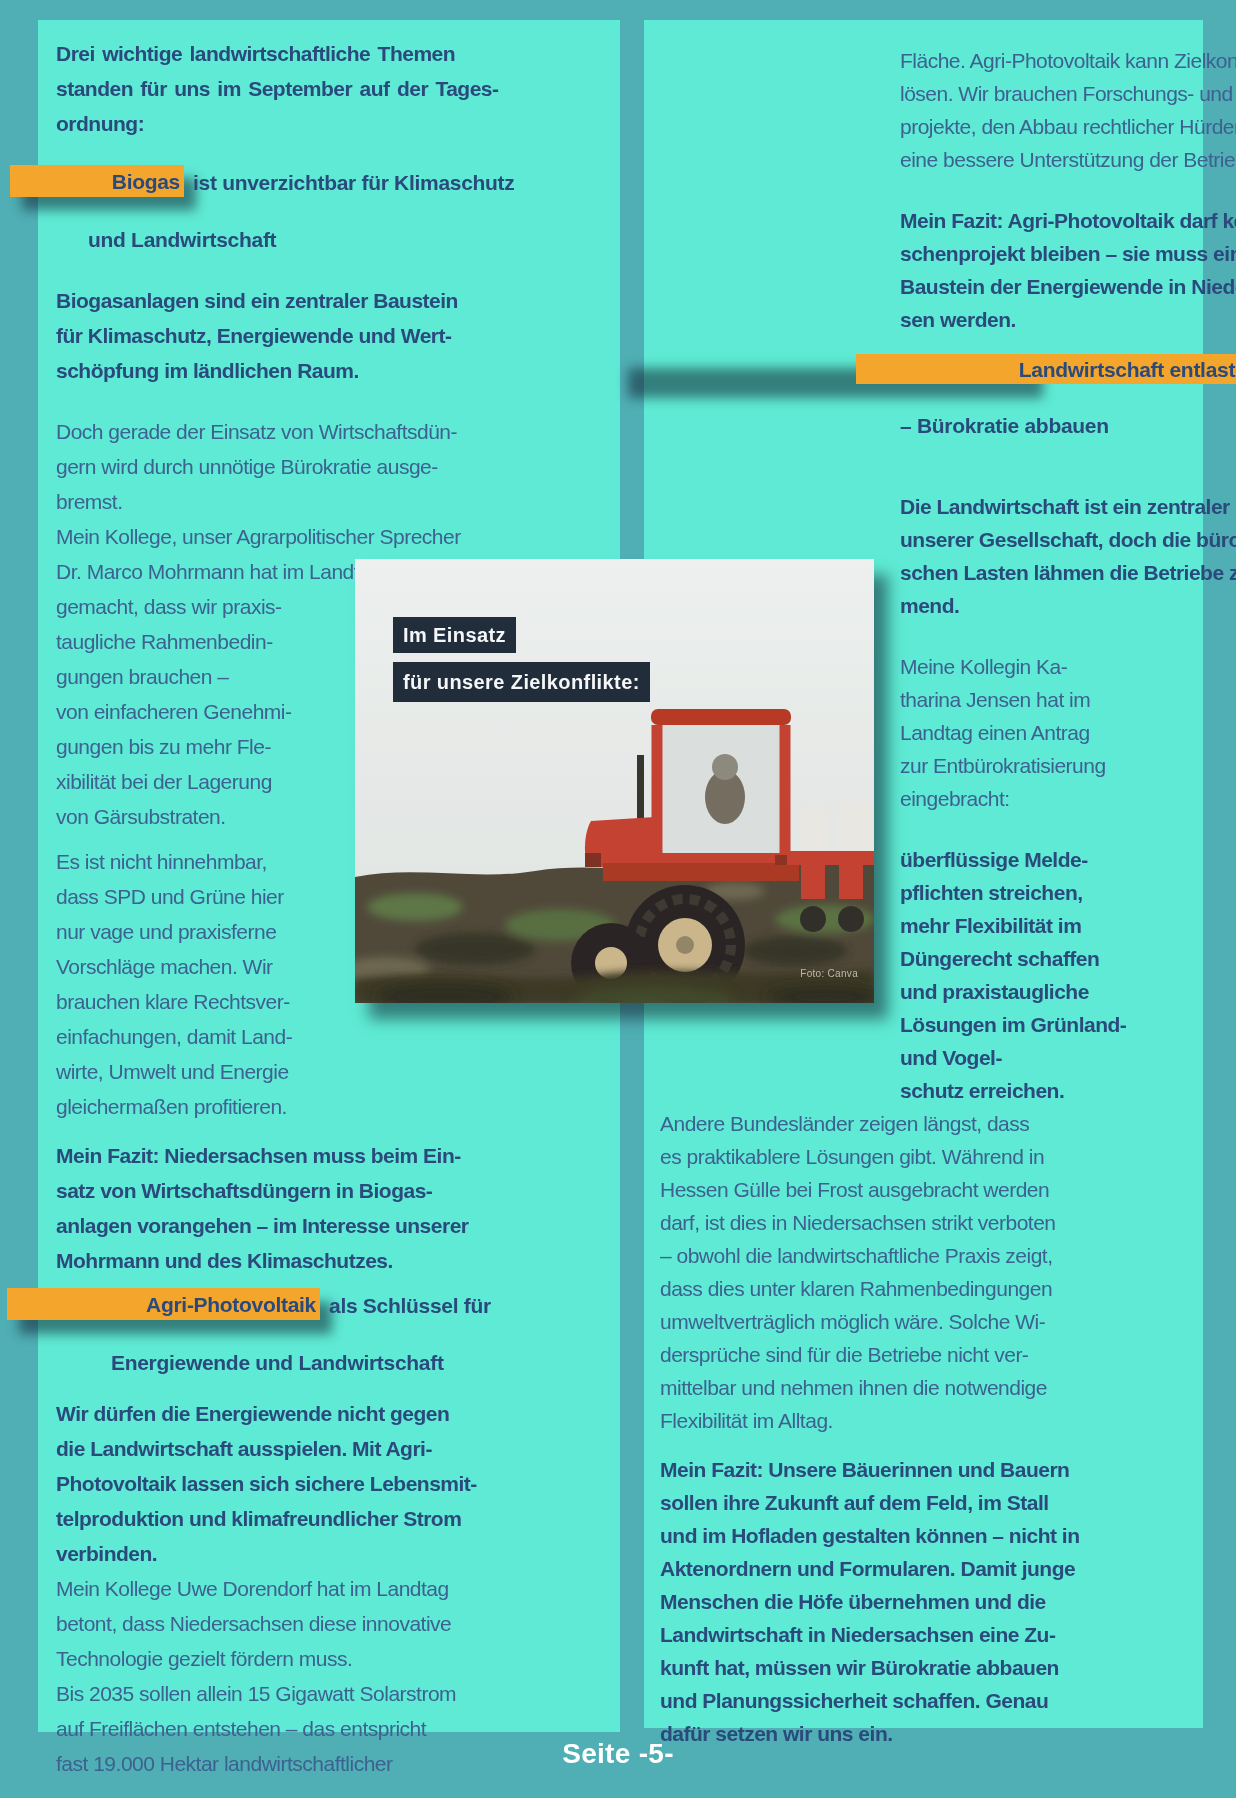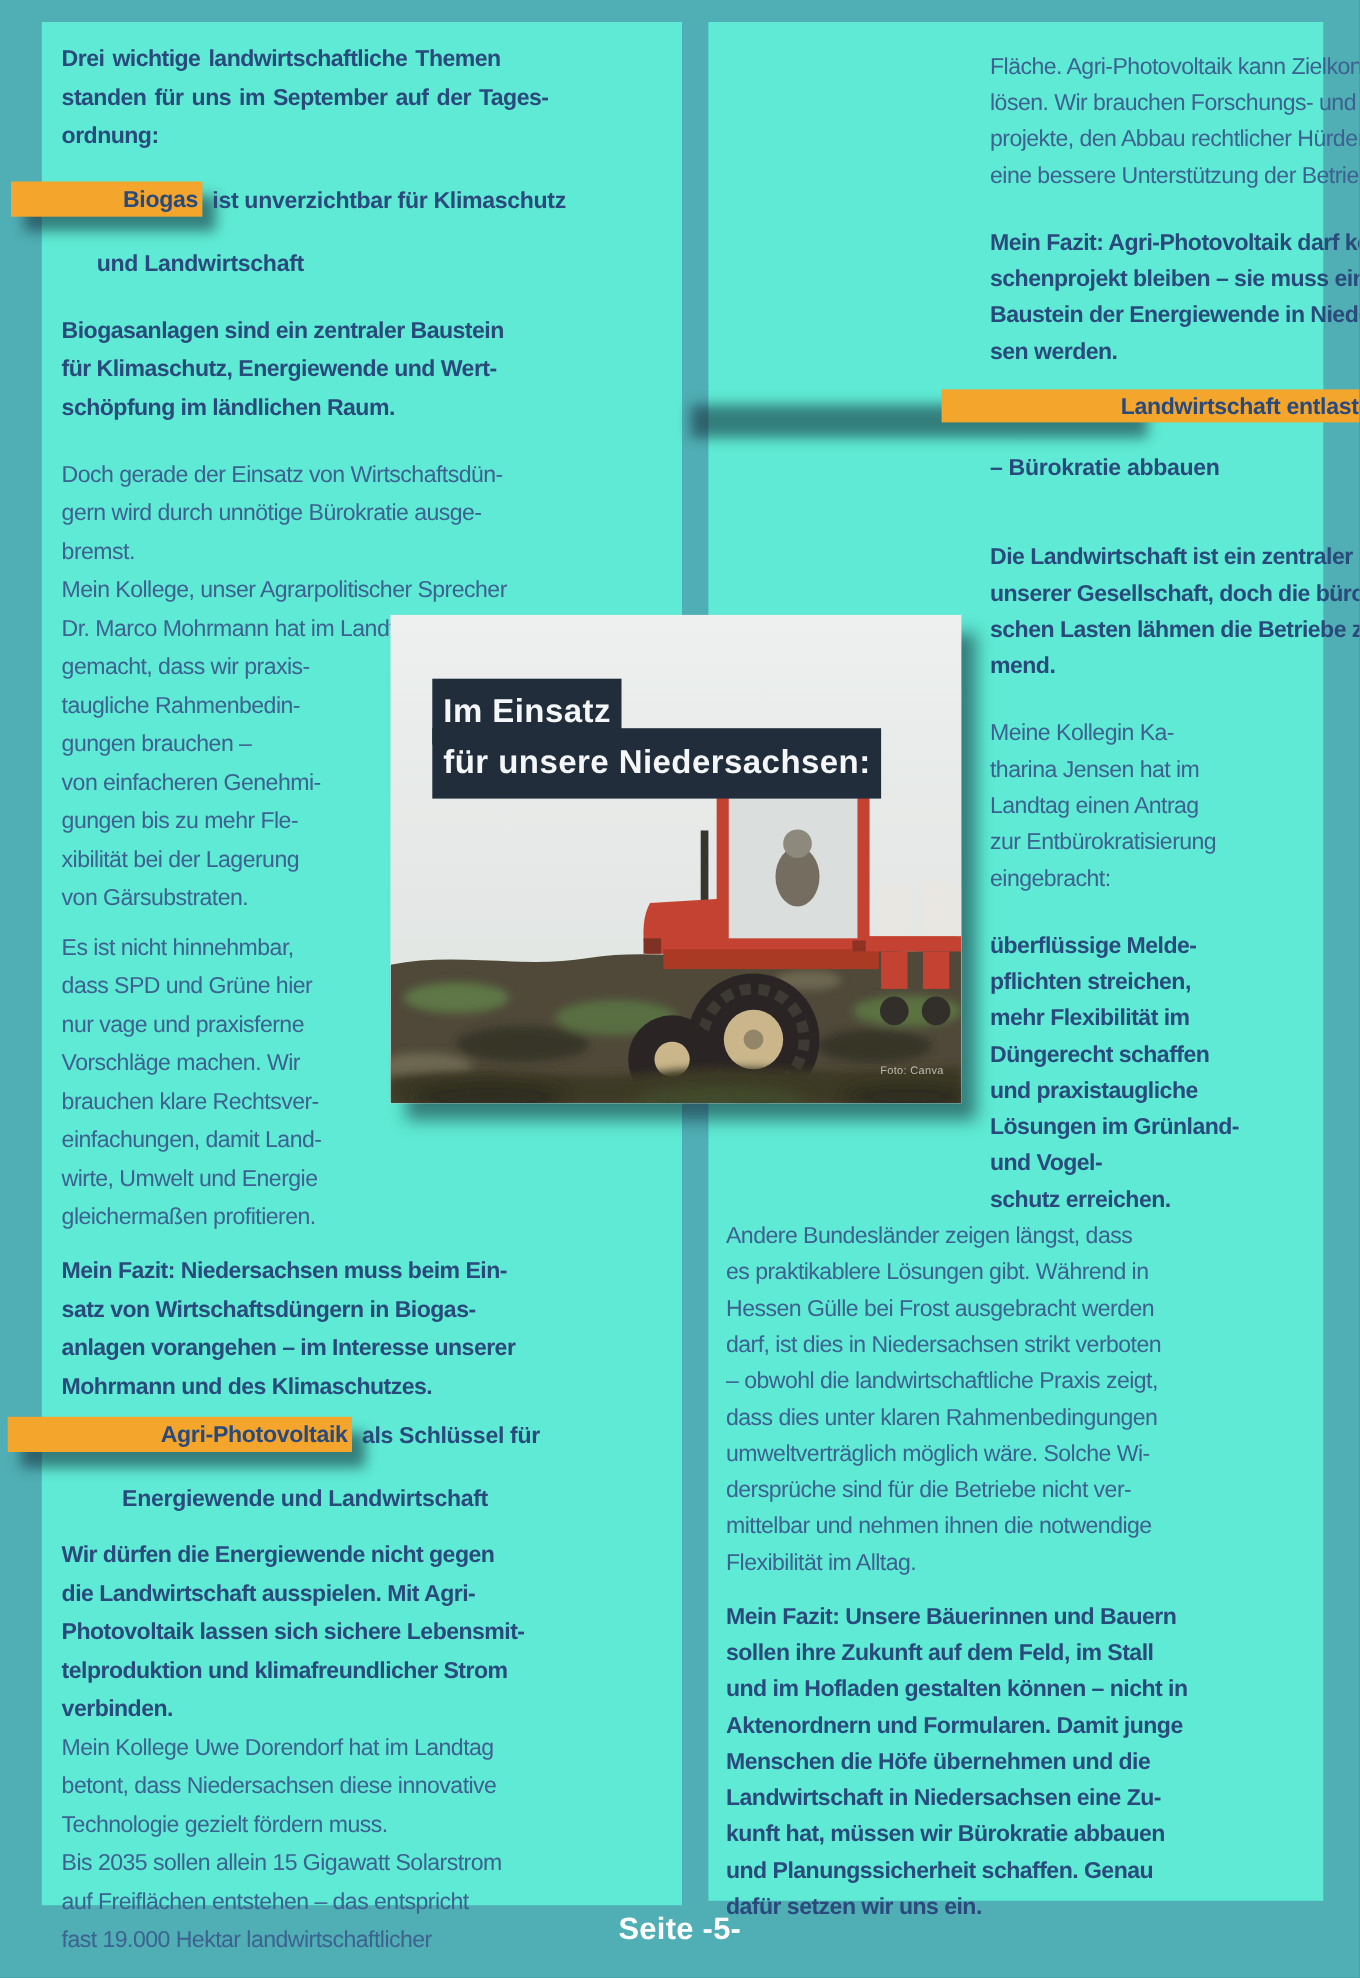"Im Einsatz" .photo-label { font-size: 30px -> 20px; padding: 12px 10px -> 0 10px }
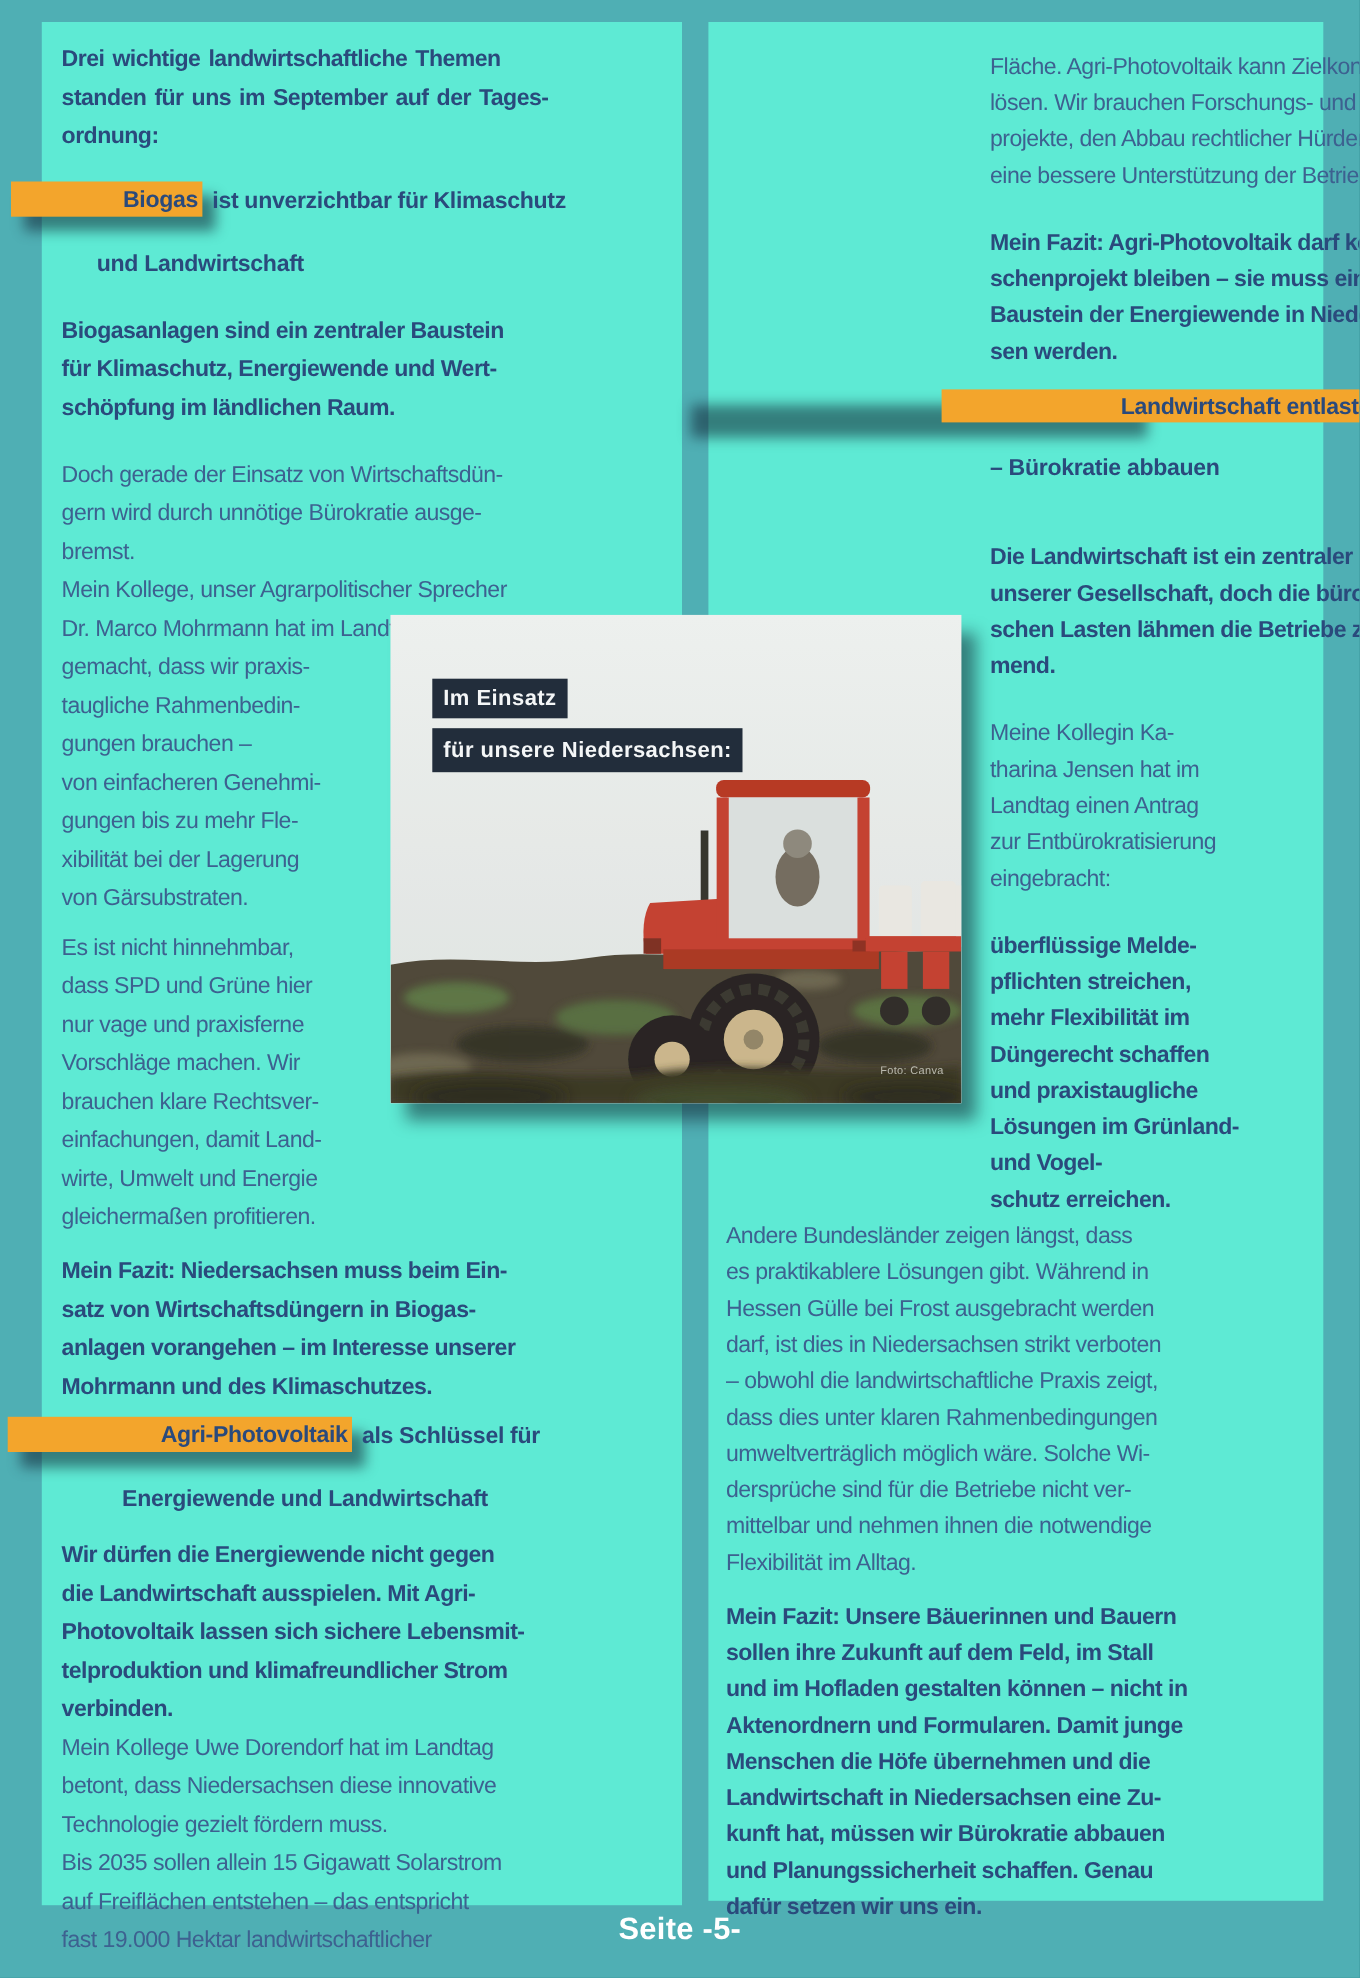"für unsere Niedersachsen:" div.photo-label { text: Niedersachsen -> Zielkonflikte }
